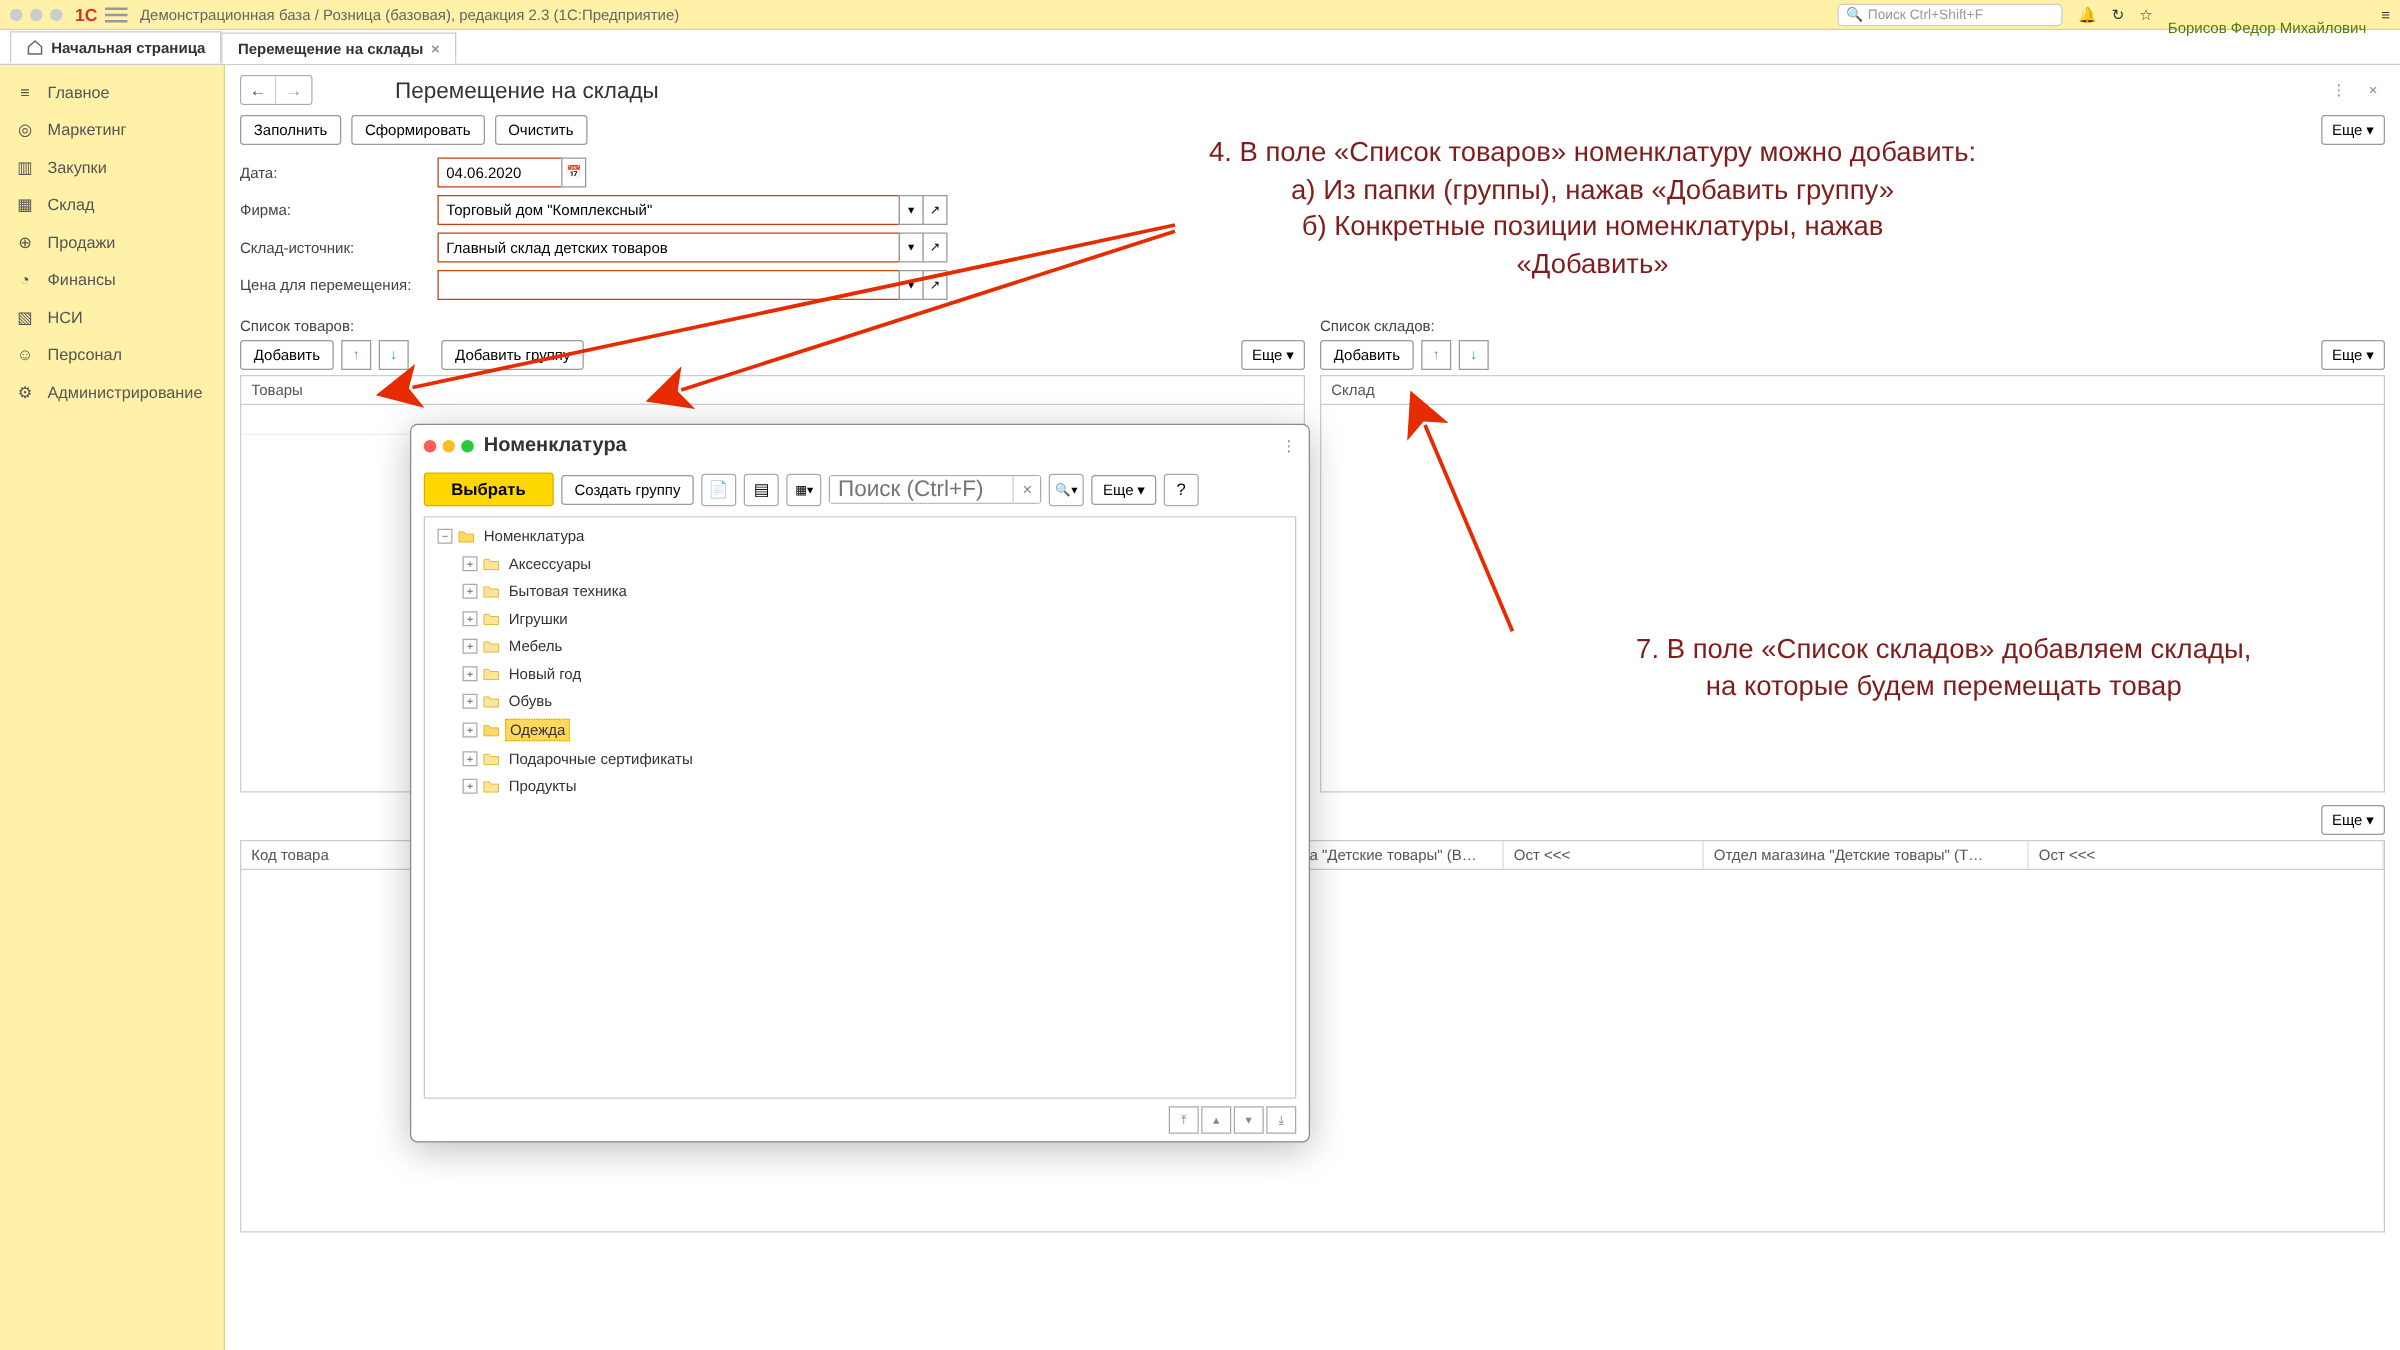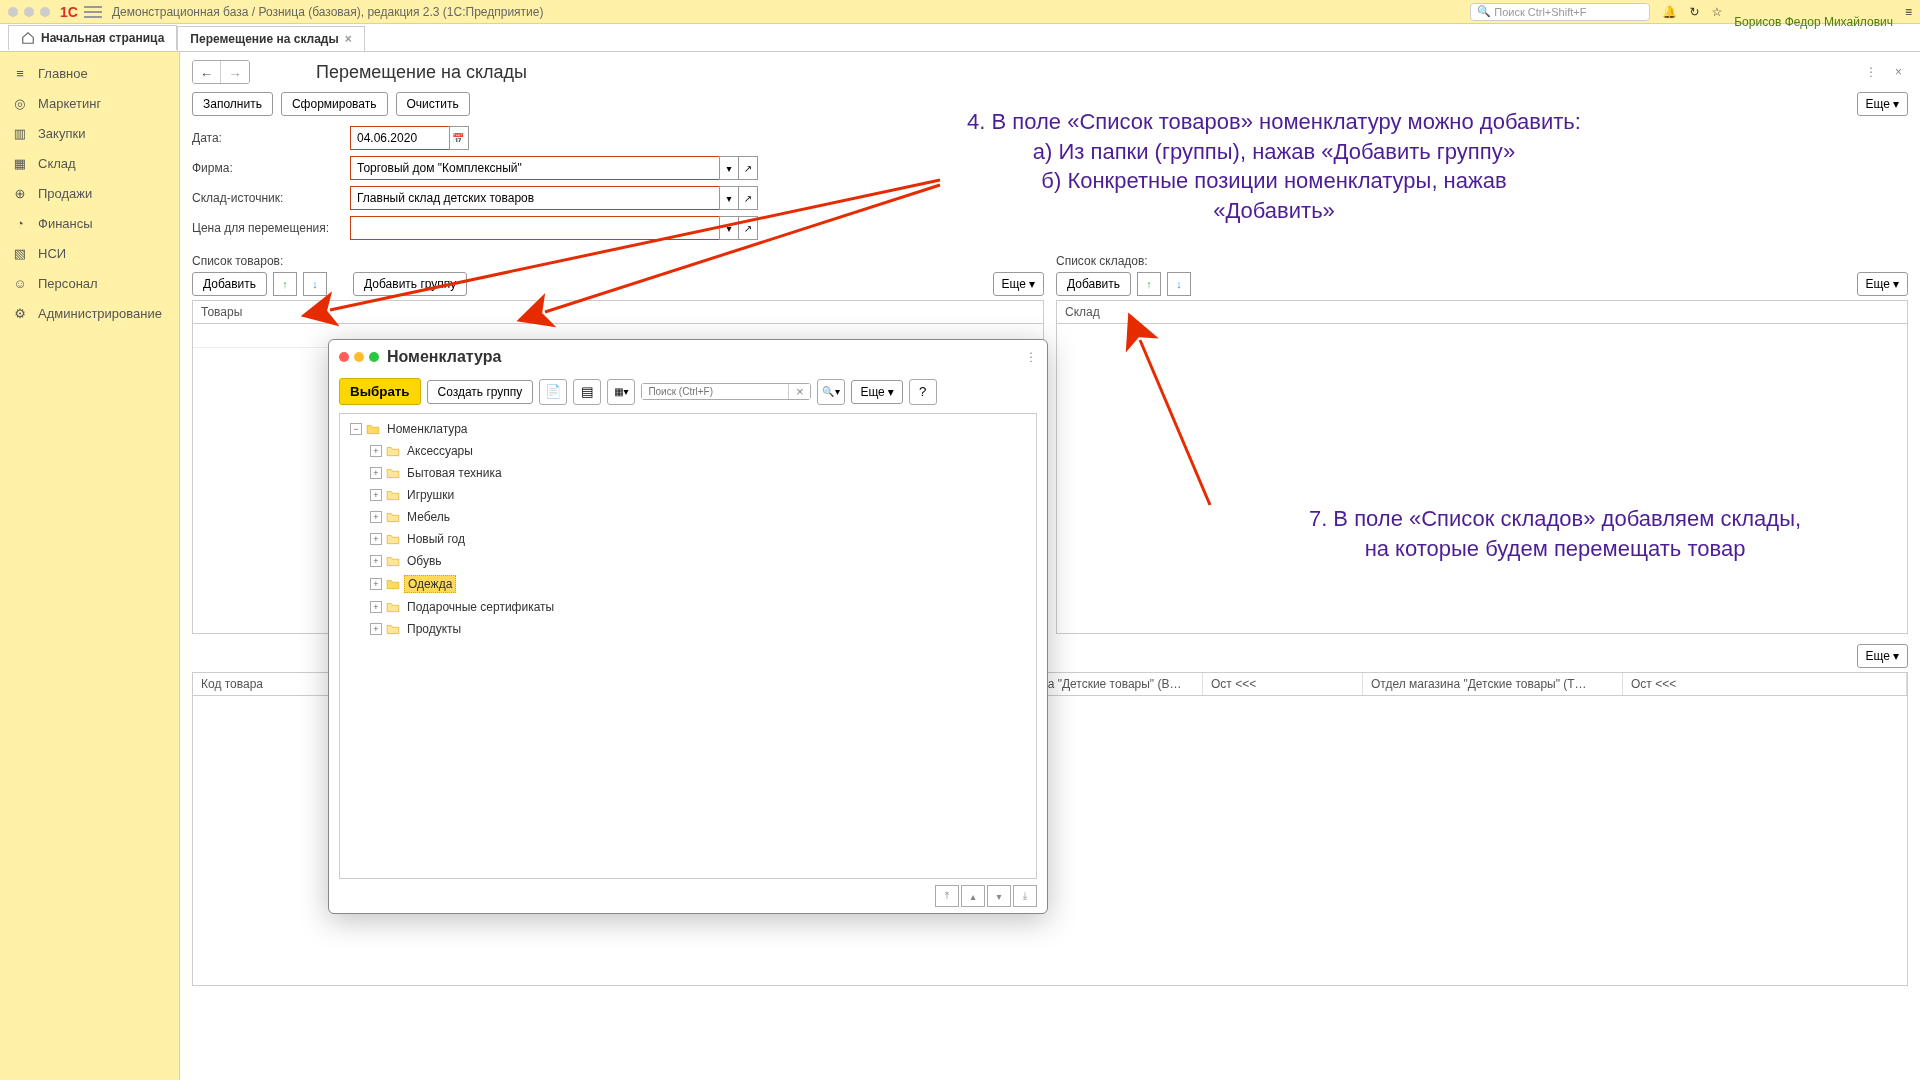"4. В поле «Список товаров»" .annotation { color: #4c1d95 -> #7f1d1d }
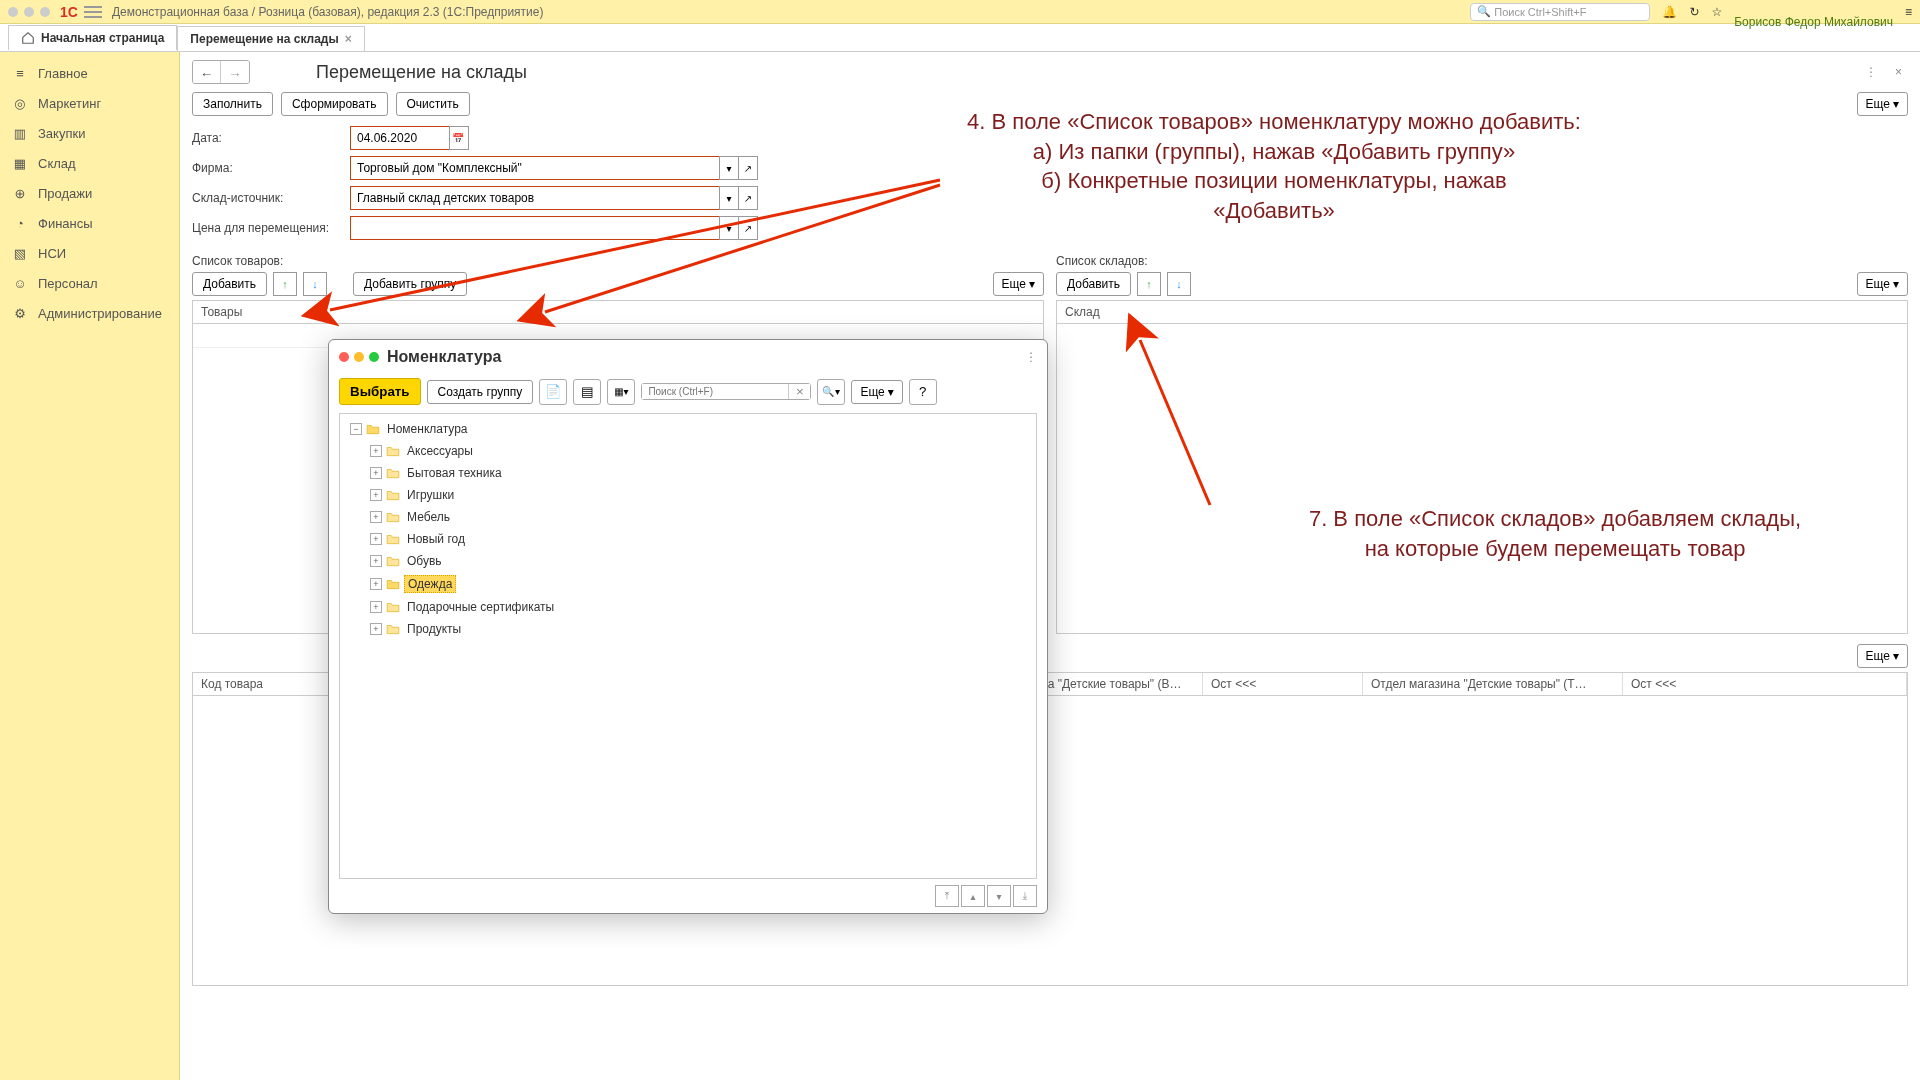"Выбрать" .btn-yellow { padding: 5px 10px -> 5px 21px }
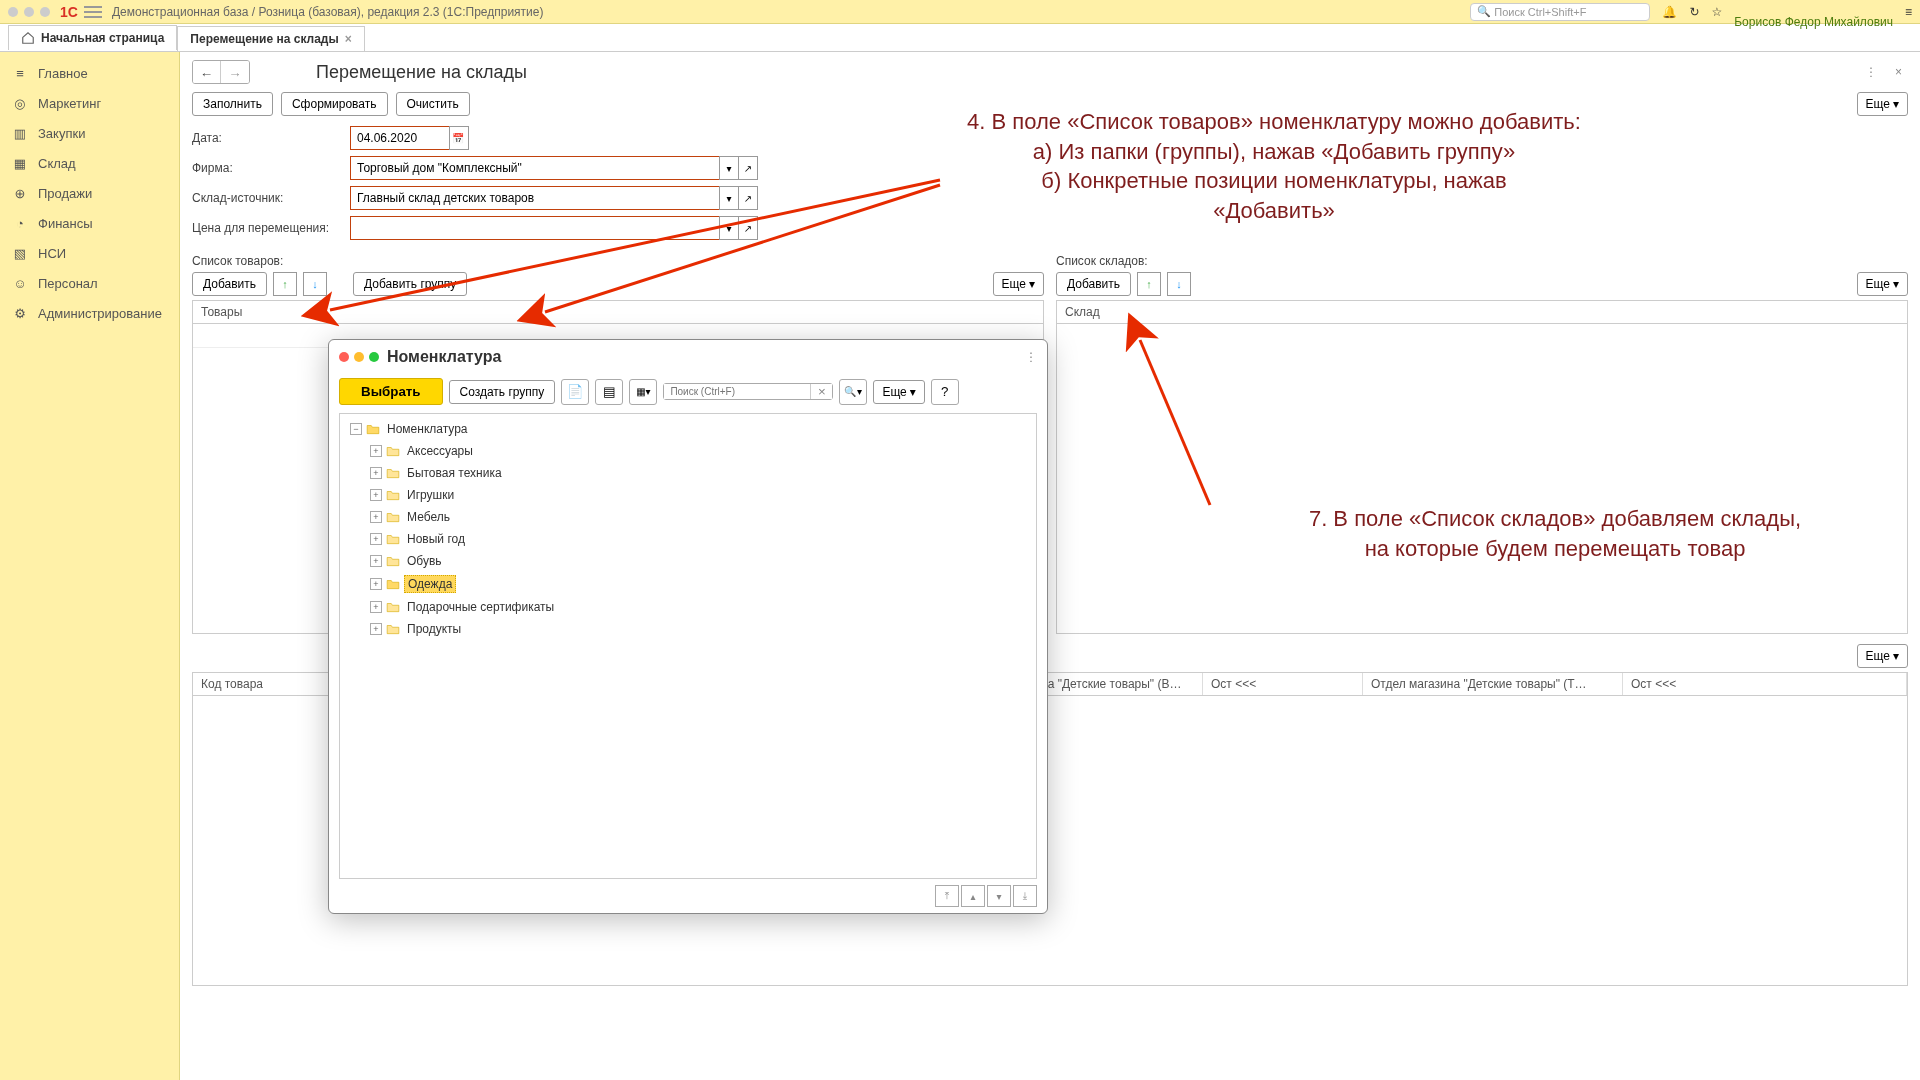"Поиск (Ctrl+F)" .search-dlg input { font-size: 10px -> 18px }
